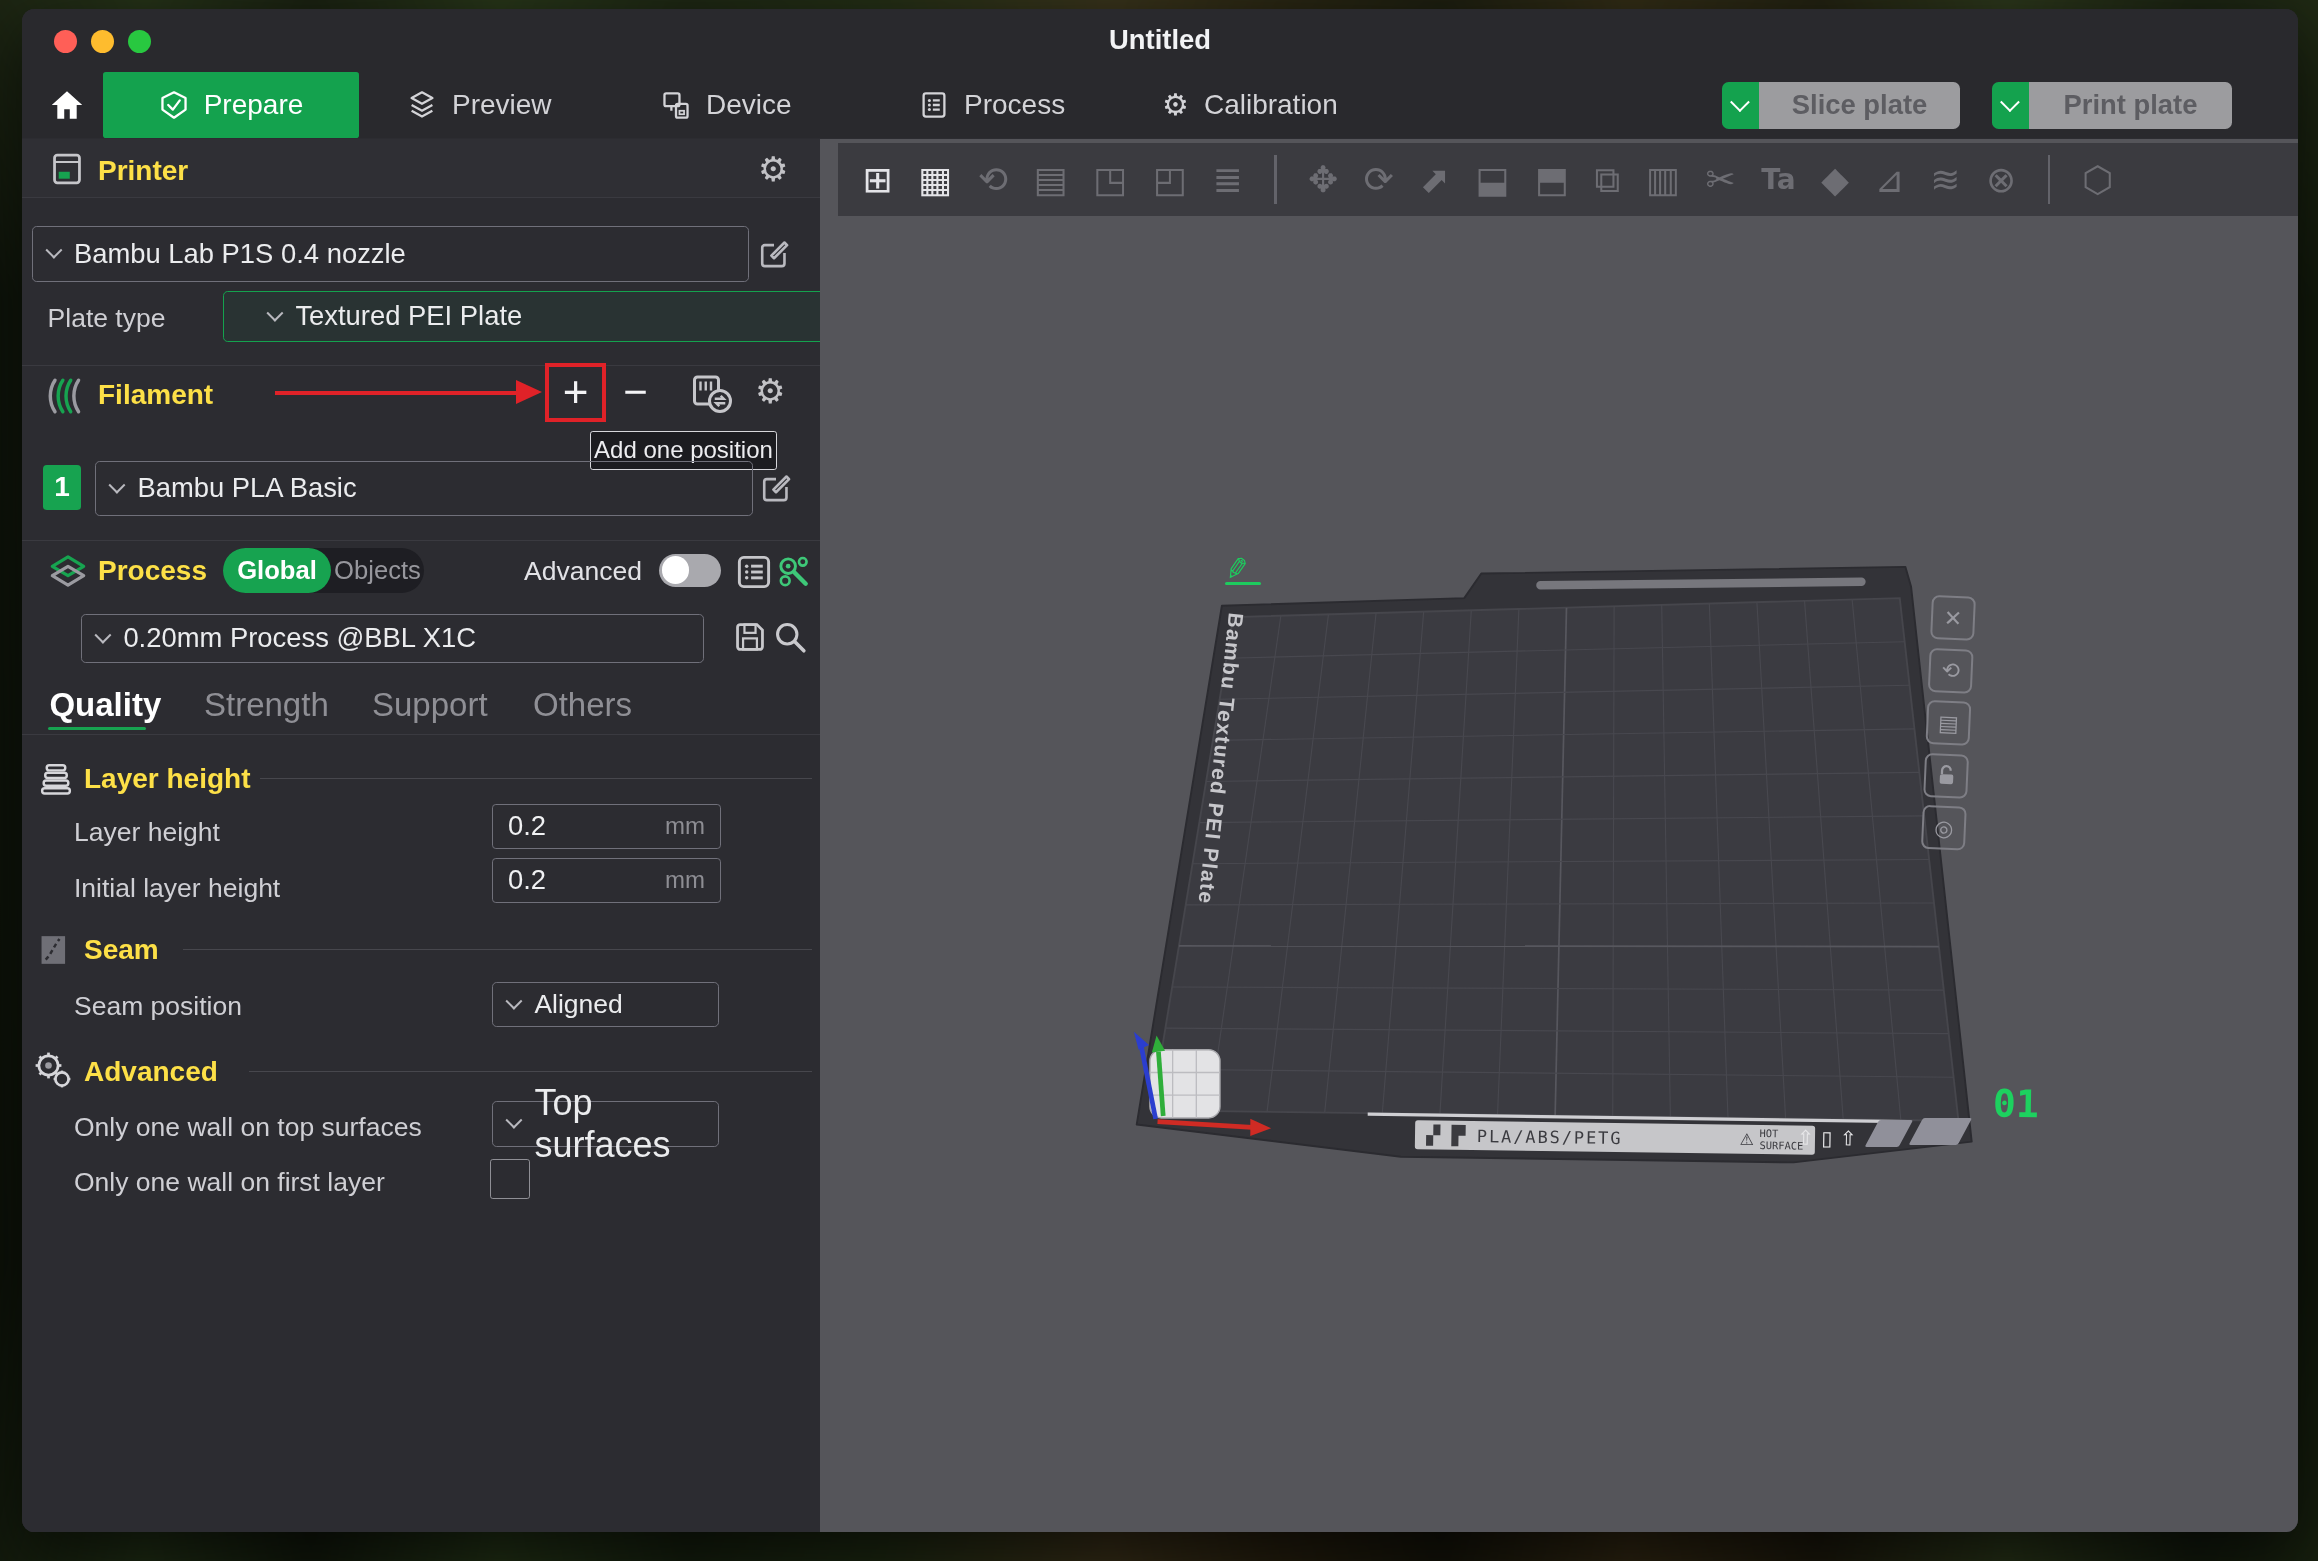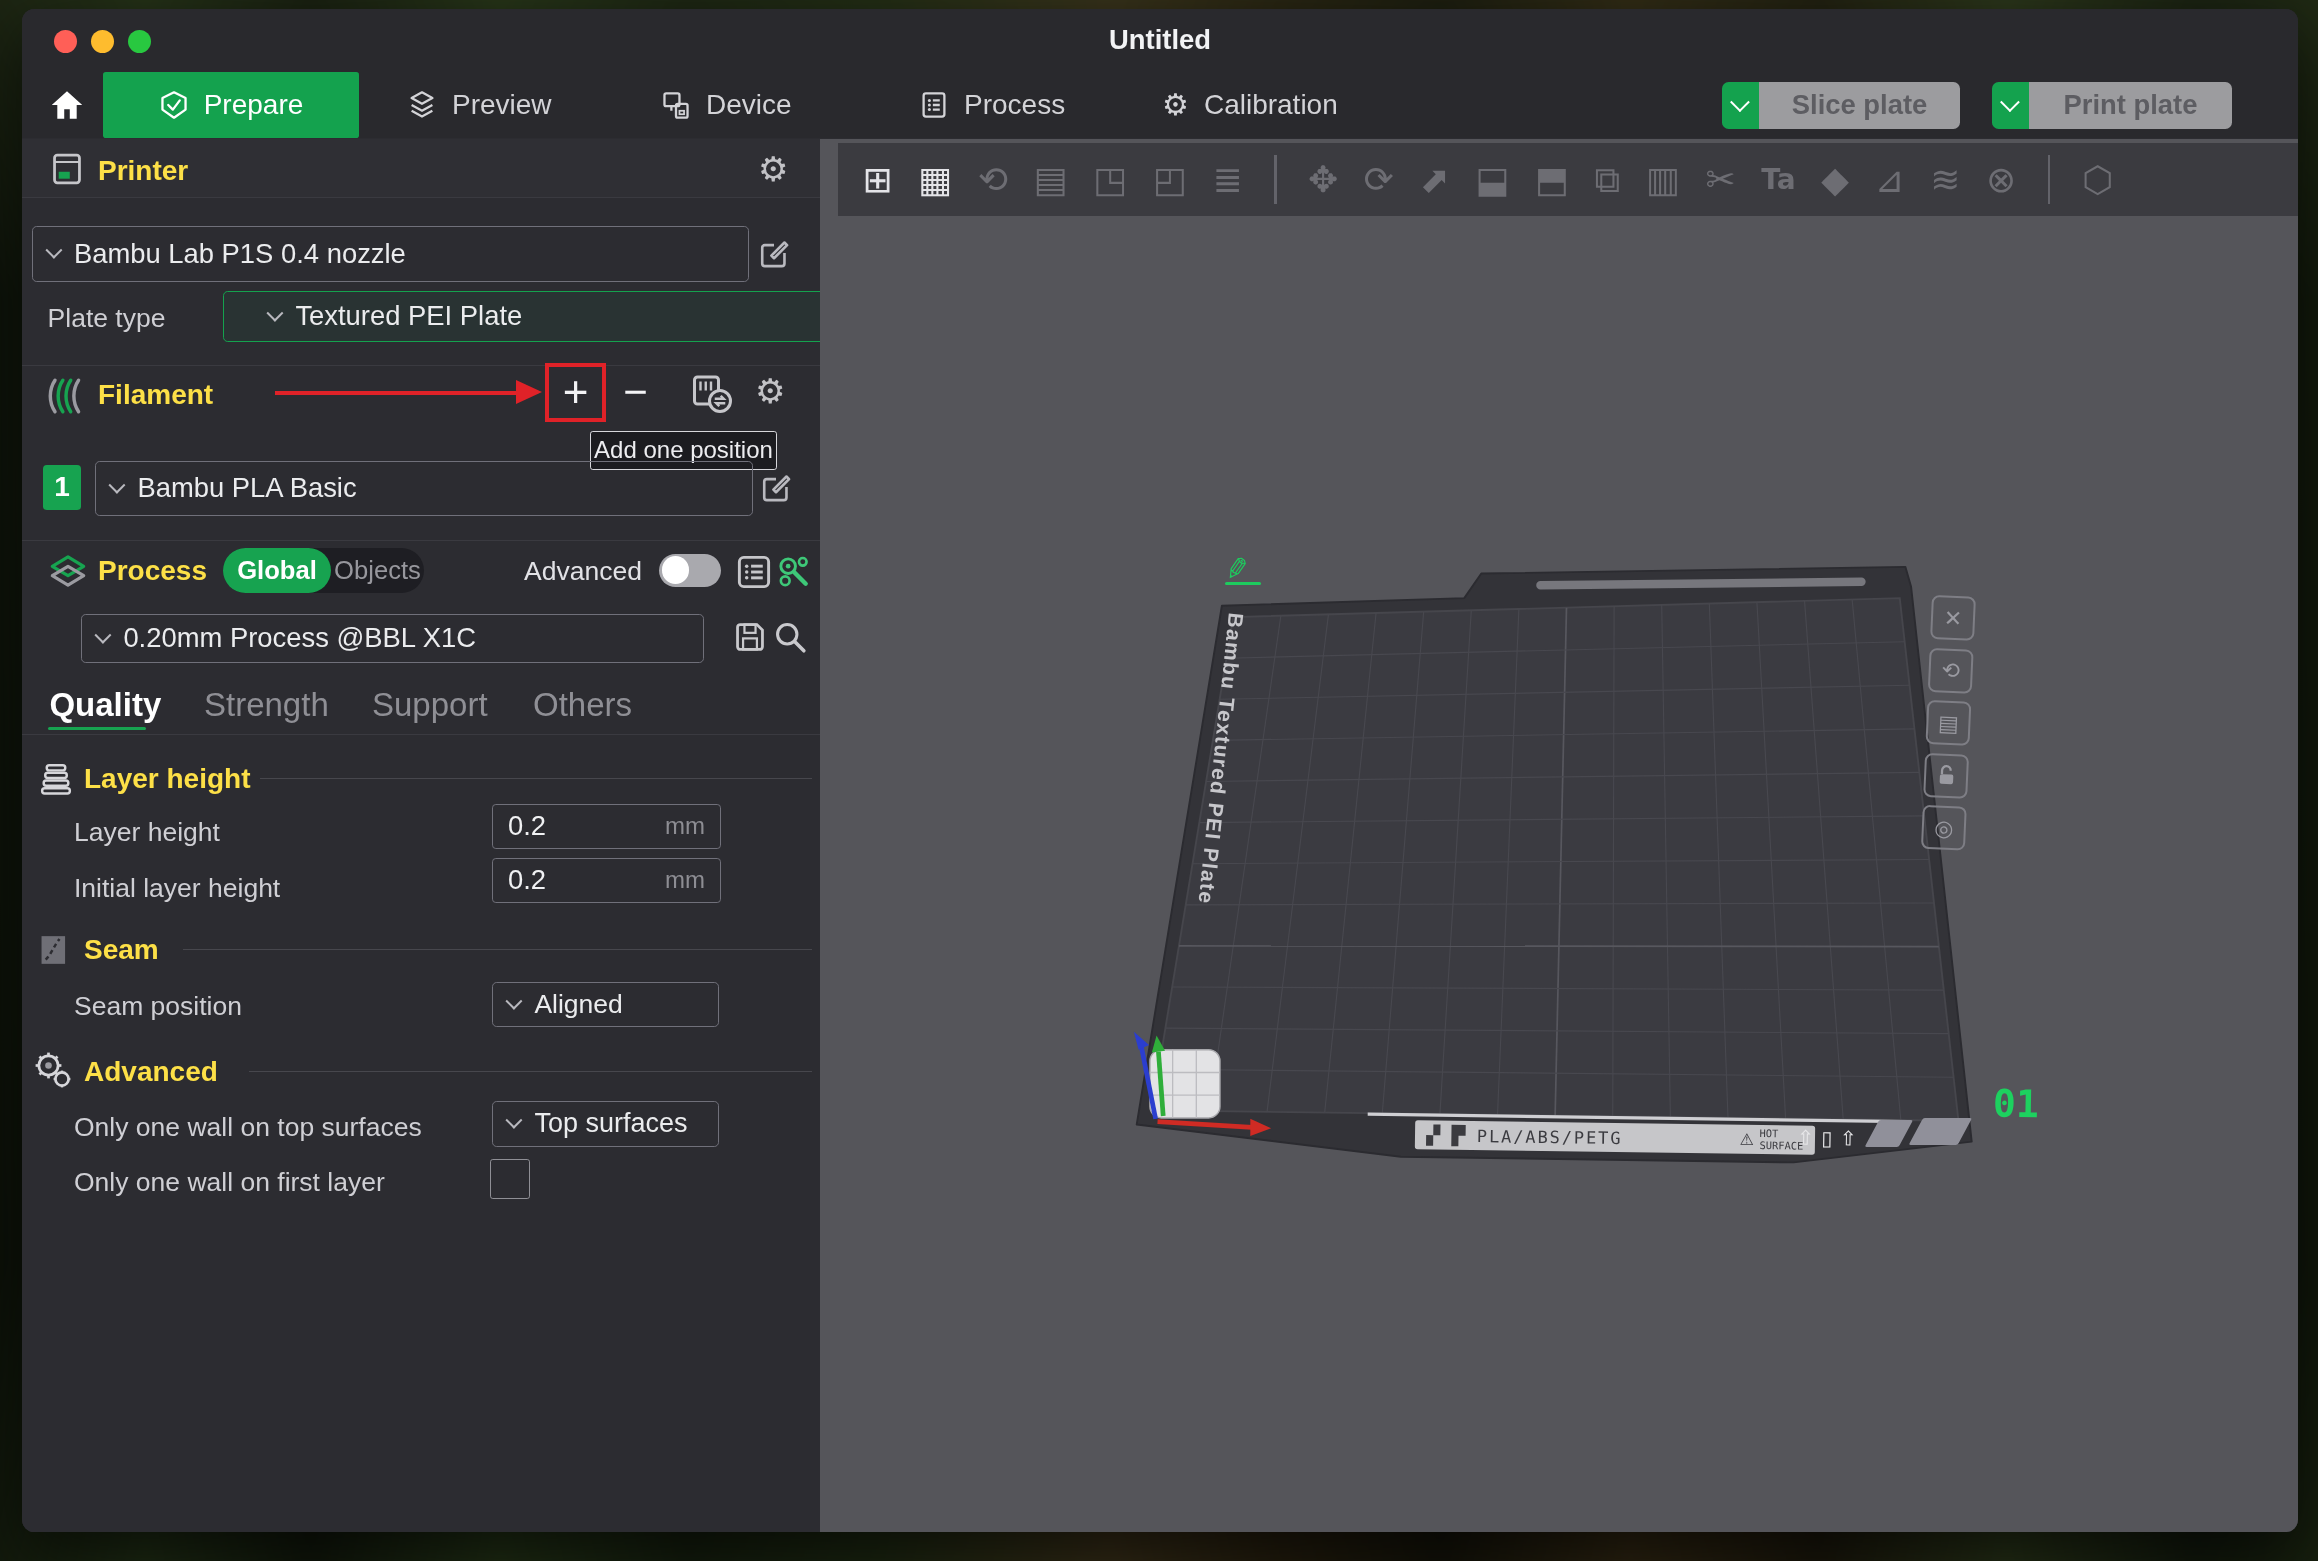"Top surfaces" div.combo { font-size: 27px -> 36px }
